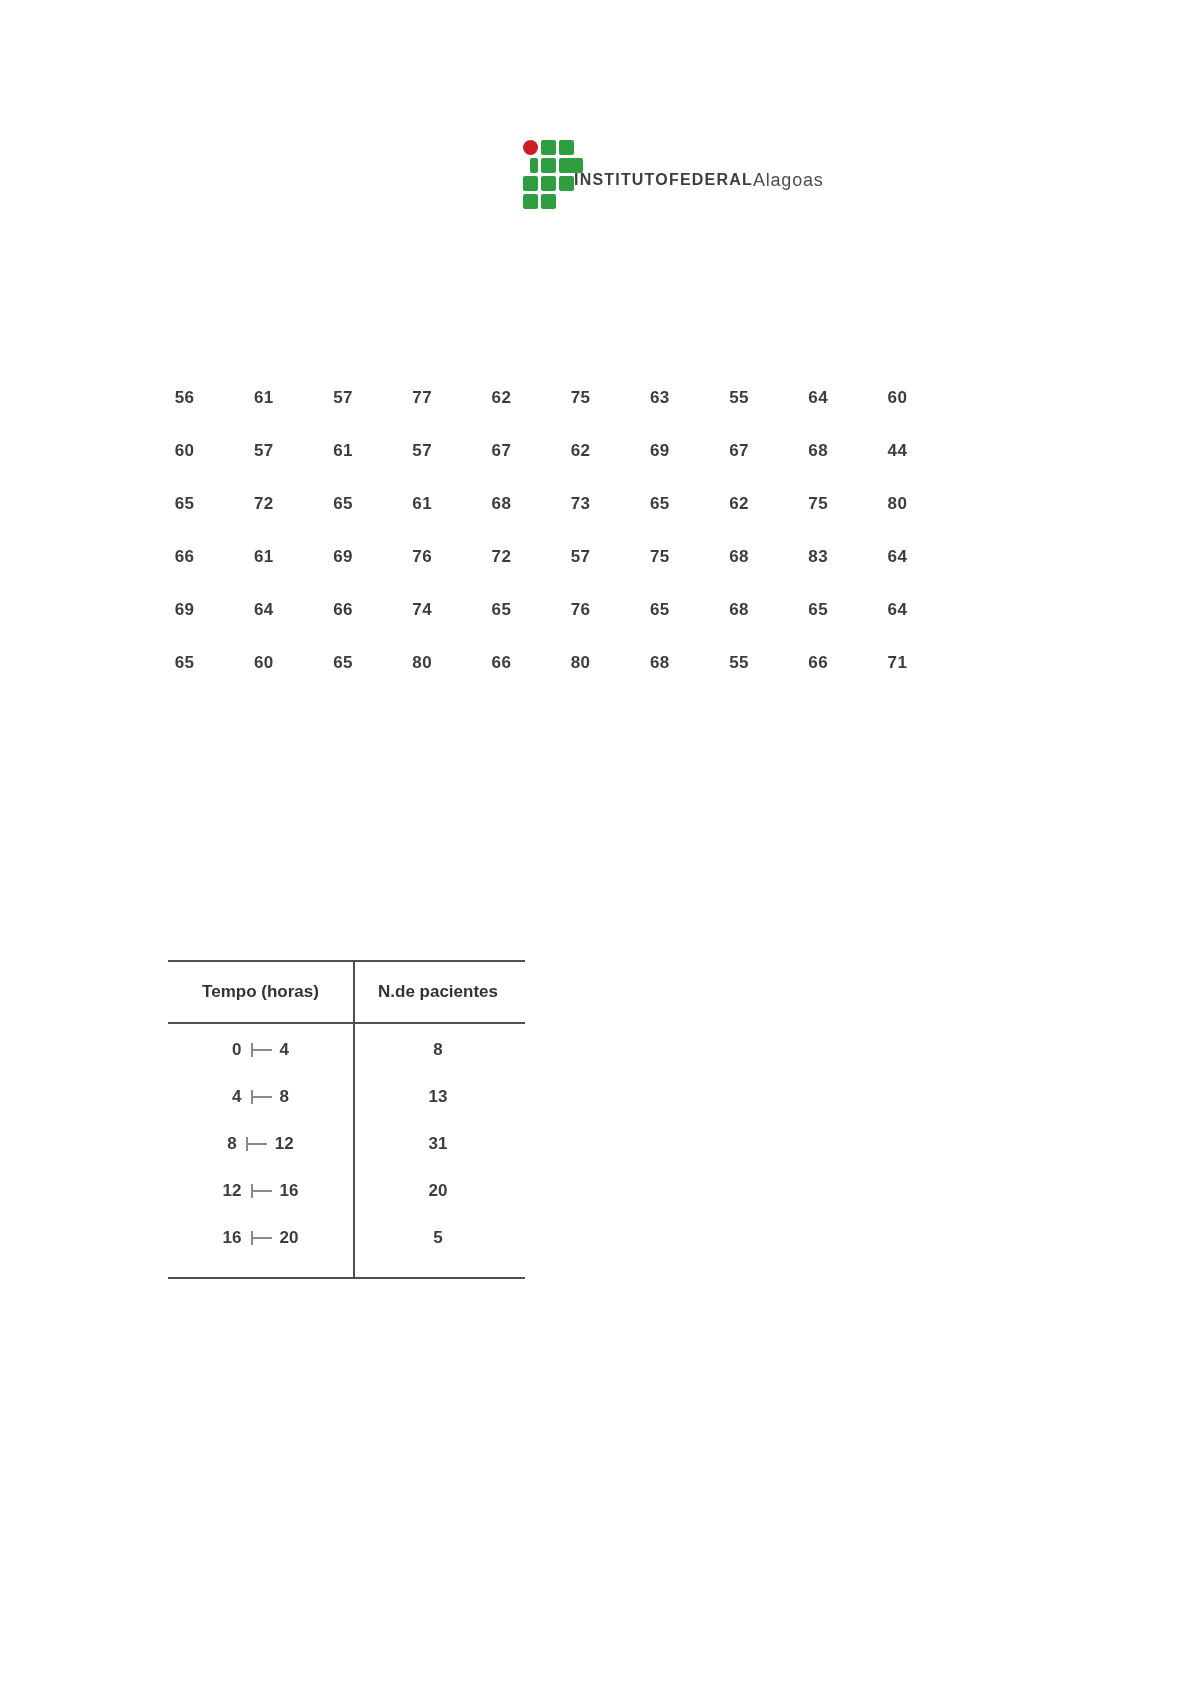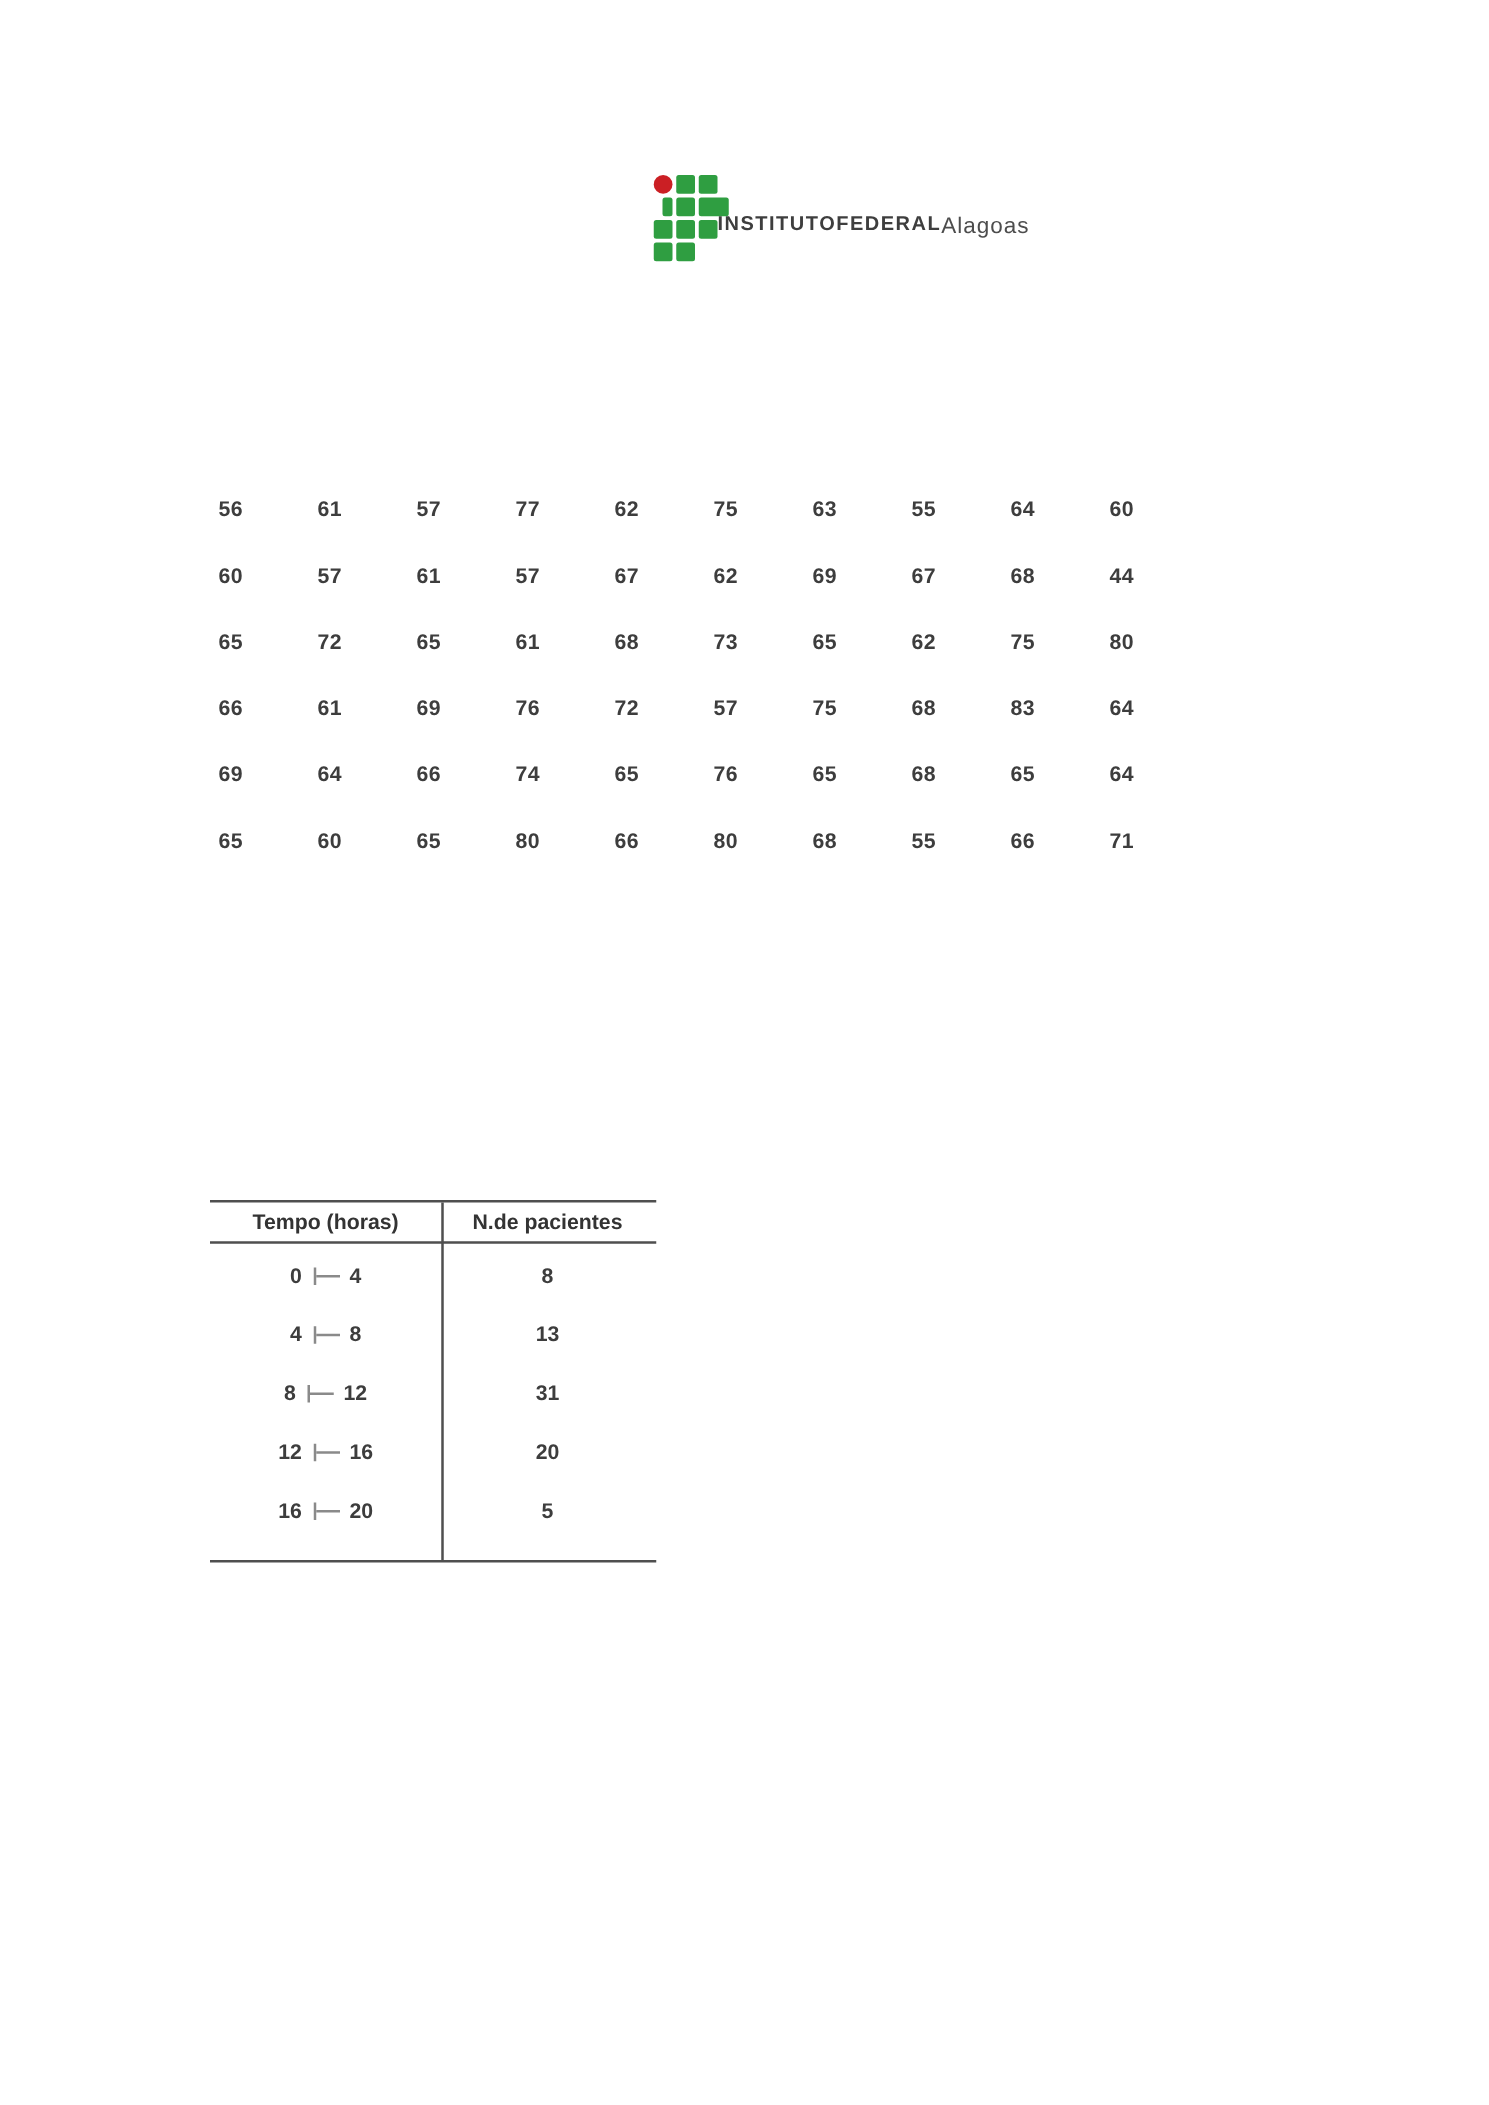"56" .num-grid { top: 381px -> 371px }
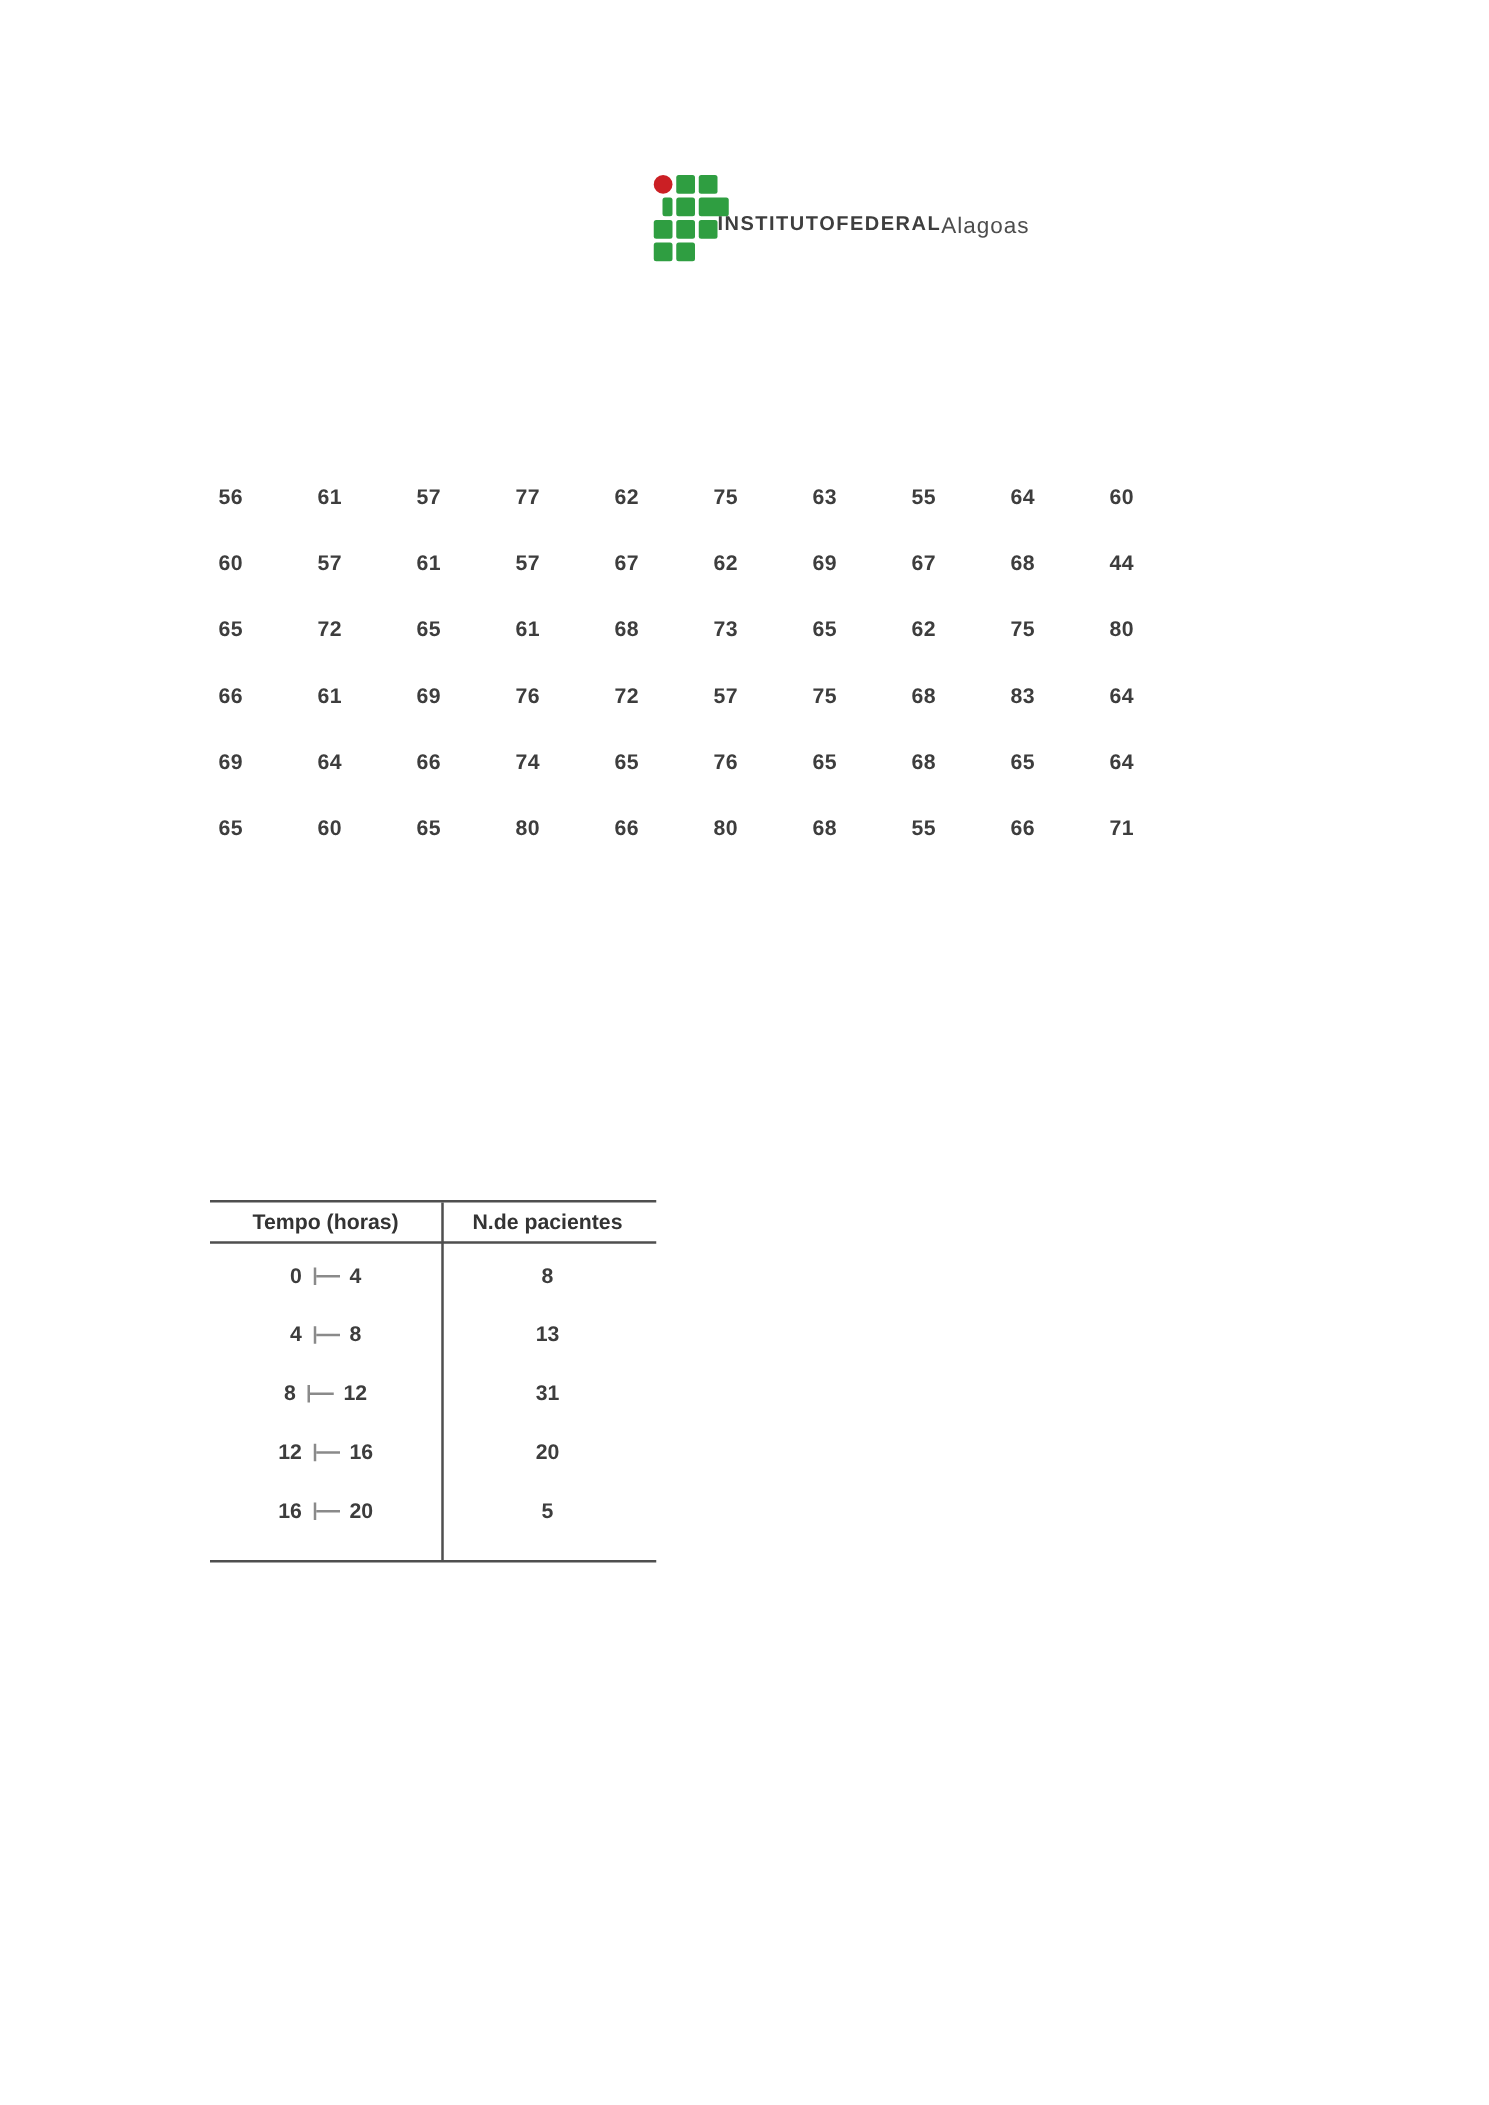"Tempo (horas)" .ft-header { height: 33px -> 62px }
